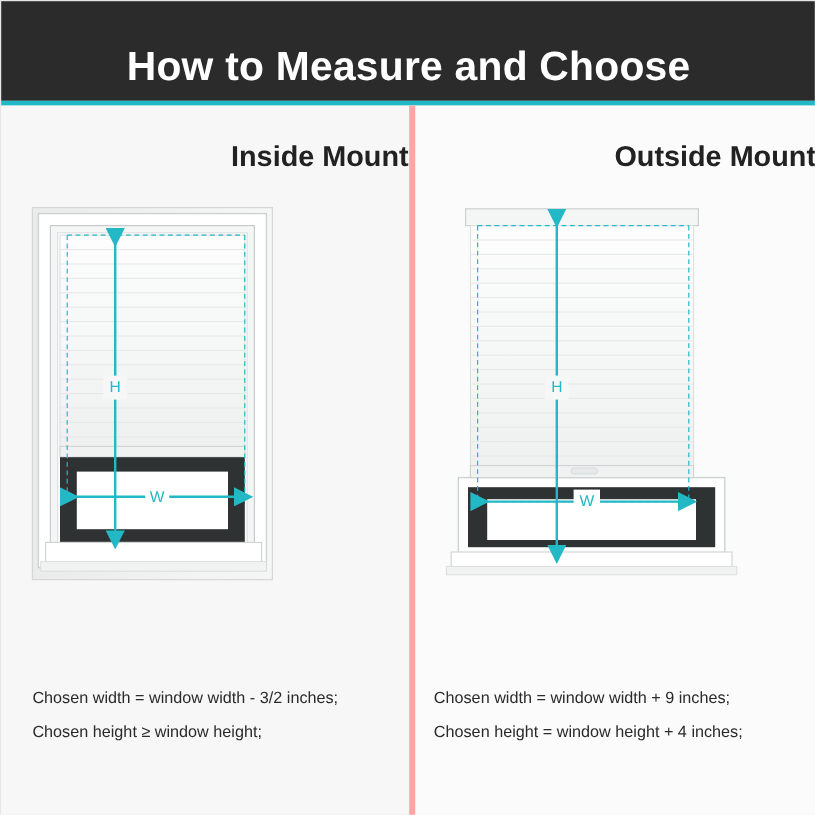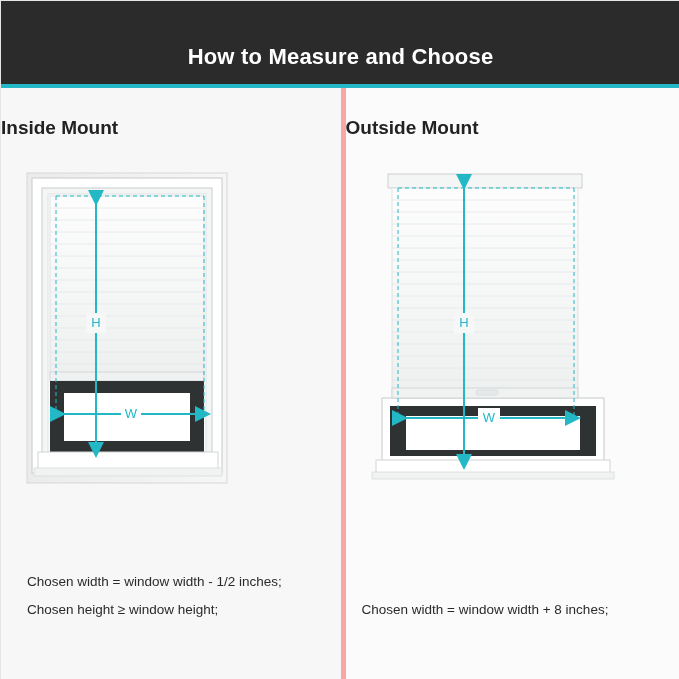"How to Measure and Choose" .header-title { font-size: 22px -> 34px }
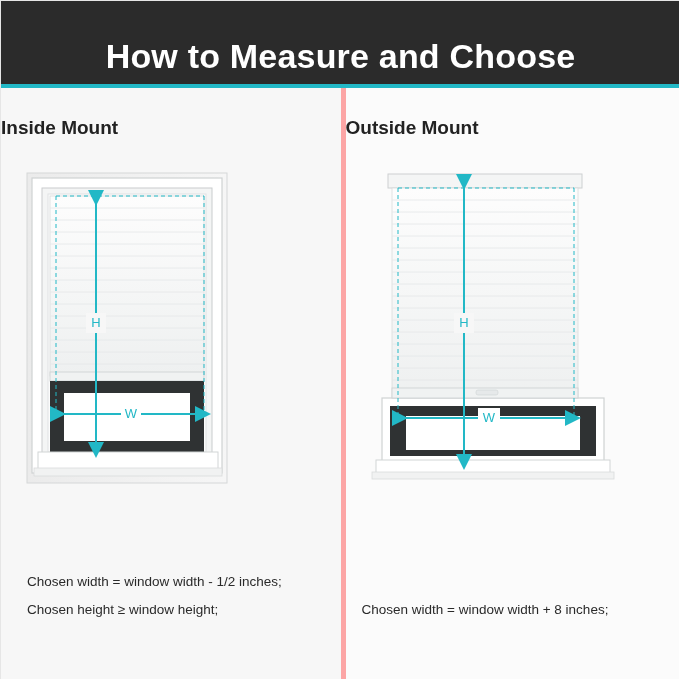"Inside Mount" .col-title { font-size: 19px -> 24px; text-align: left -> right }
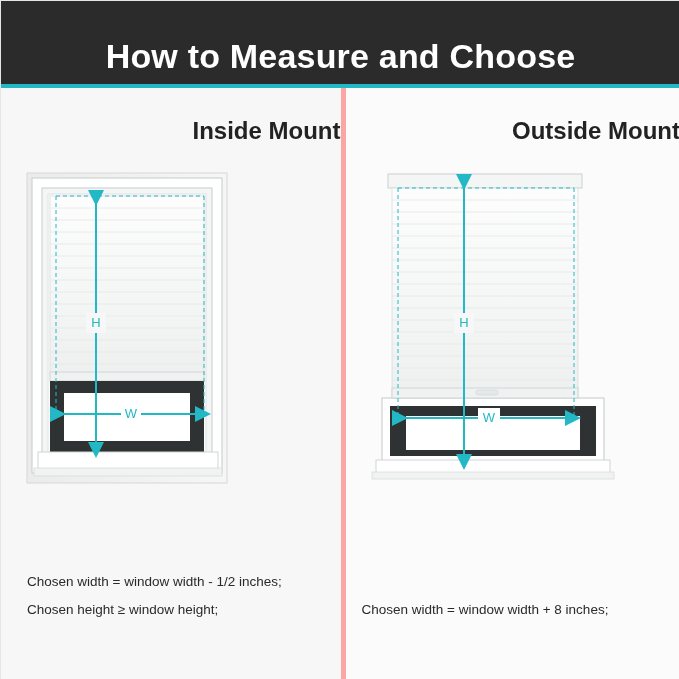"Chosen width = window width -" div.note-line { text: 1/2 -> 3/2 }
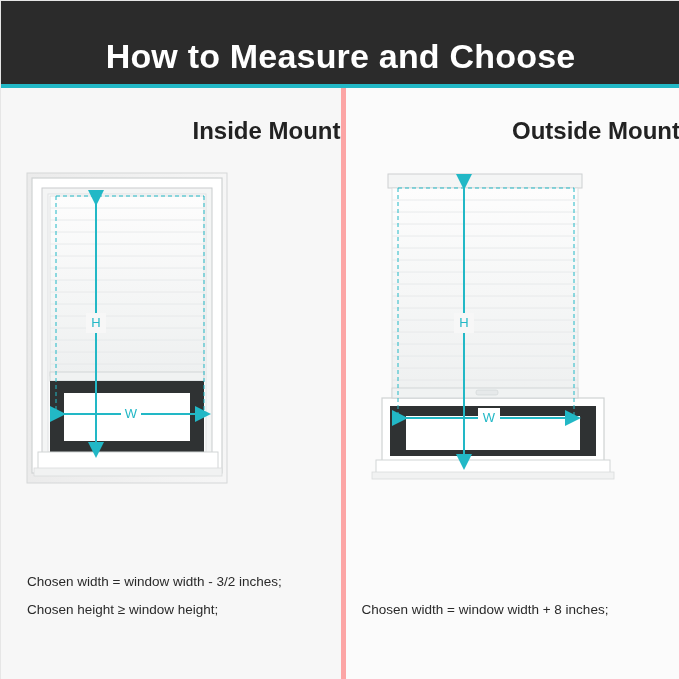"Chosen width = window width +" div.note-line { text: 8 -> 9 }
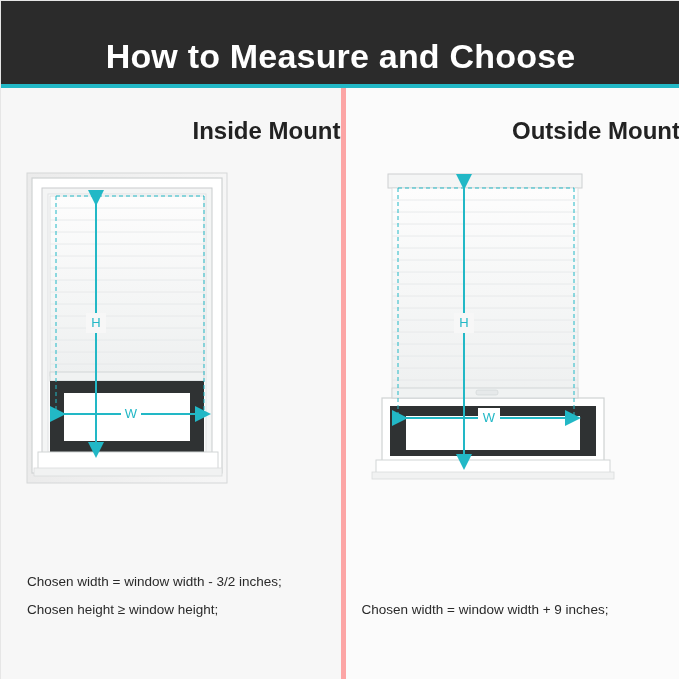"Chosen height = window height" div.note-line { html: none -> <div>Chosen height = window height + 4 inches;</div> }
